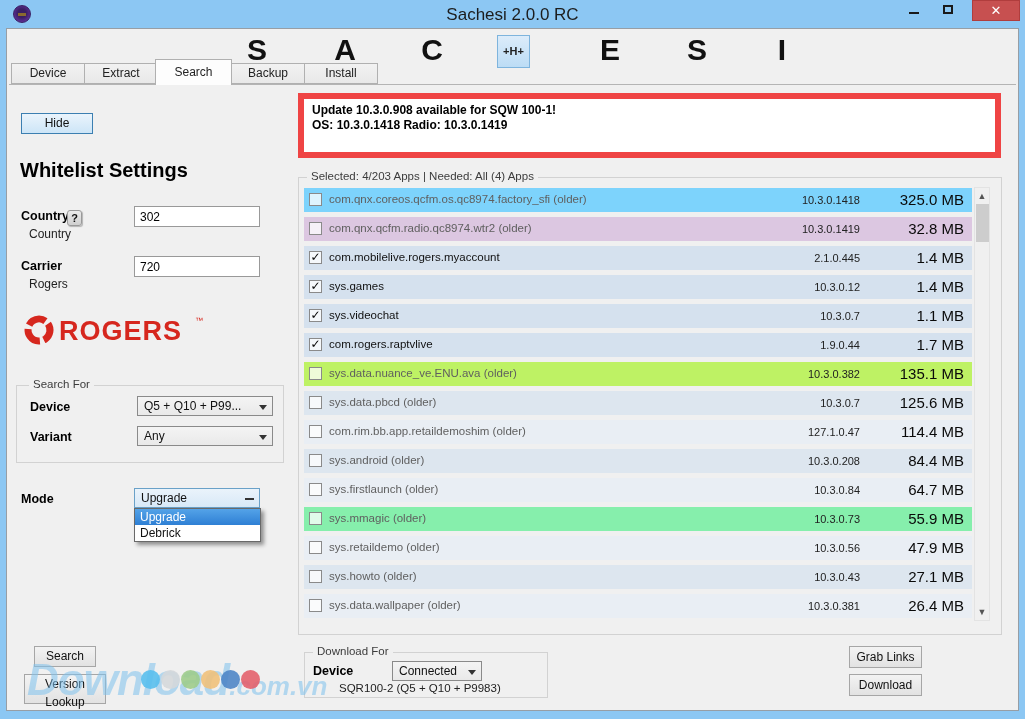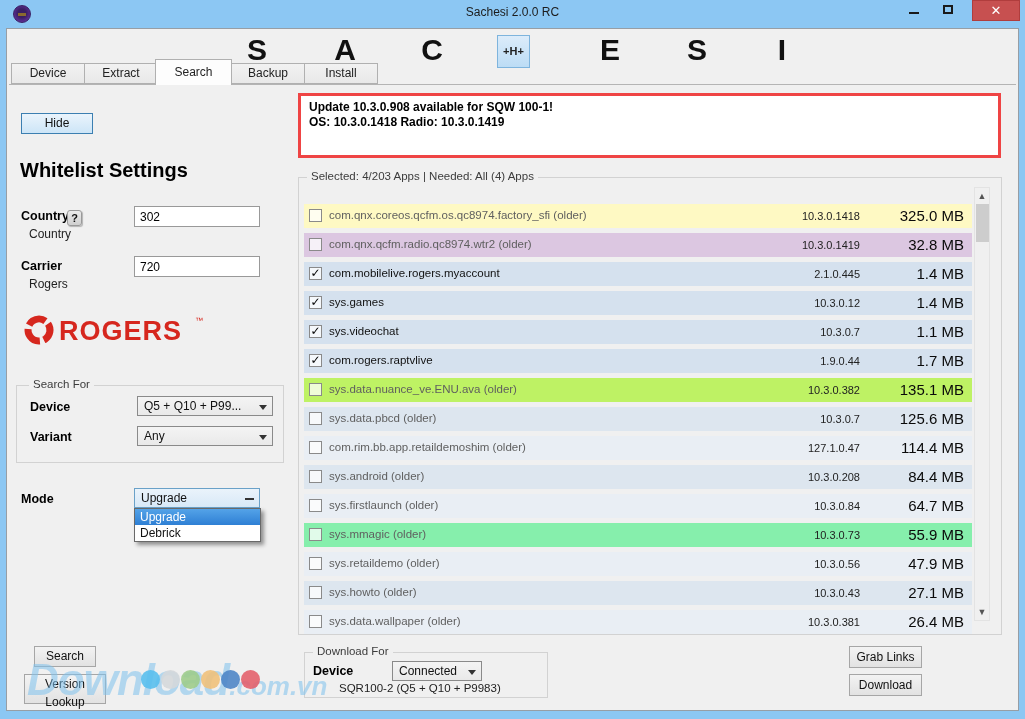"Sachesi 2.0.0 RC" .win-title { font-size: 12px -> 17px }
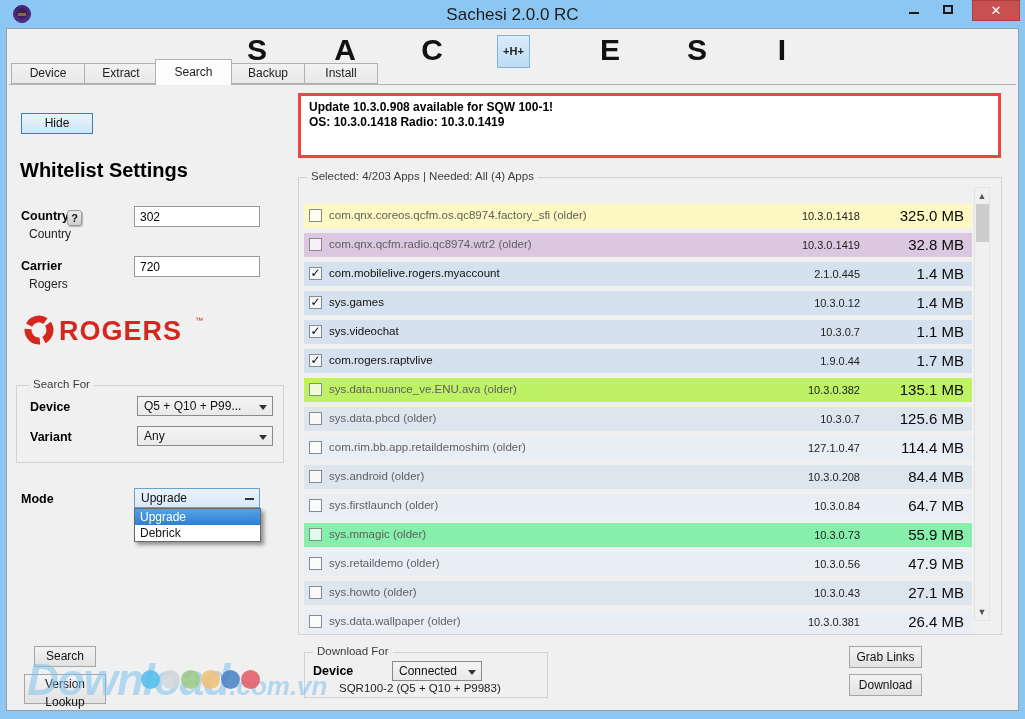"Update 10.3.0.908 available for SQW" .update-box { border: 3px solid #ef4444 -> 6px solid #ef4444 }
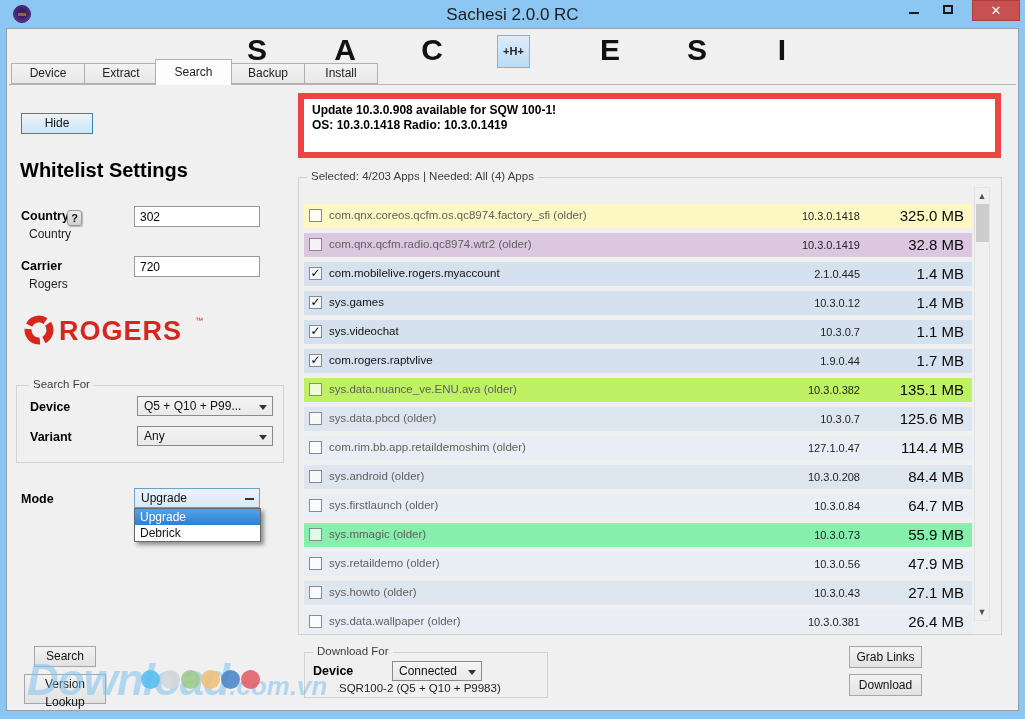"com.qnx.coreos.qcfm.os.qc8974.factory_sf" div.app-row { background: #fef9c3 -> #7dd3fc; margin-top: 16px -> none }
